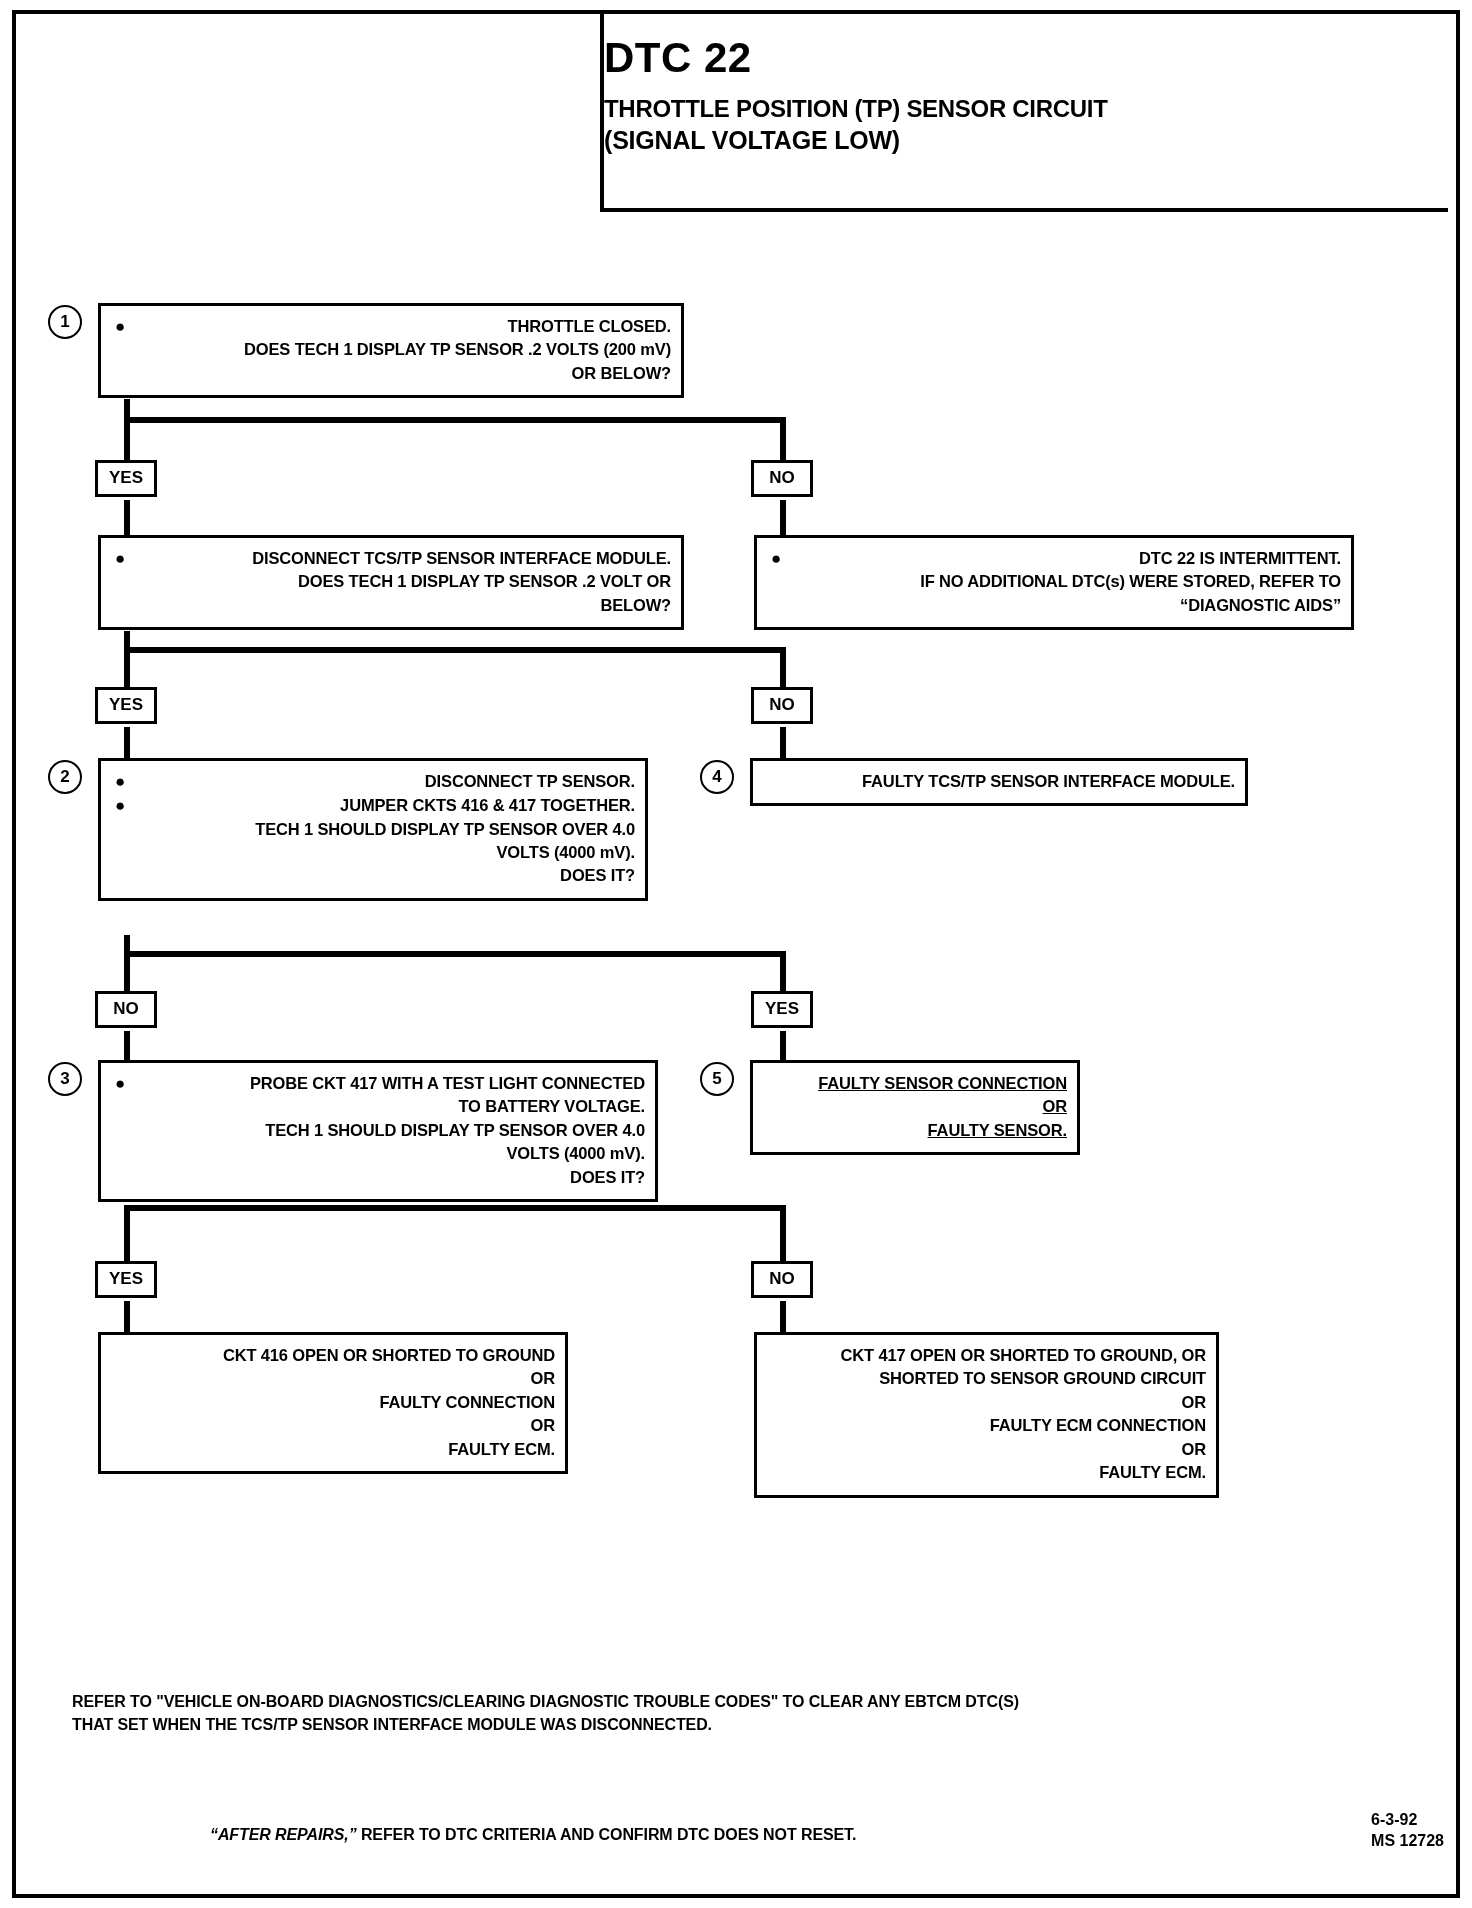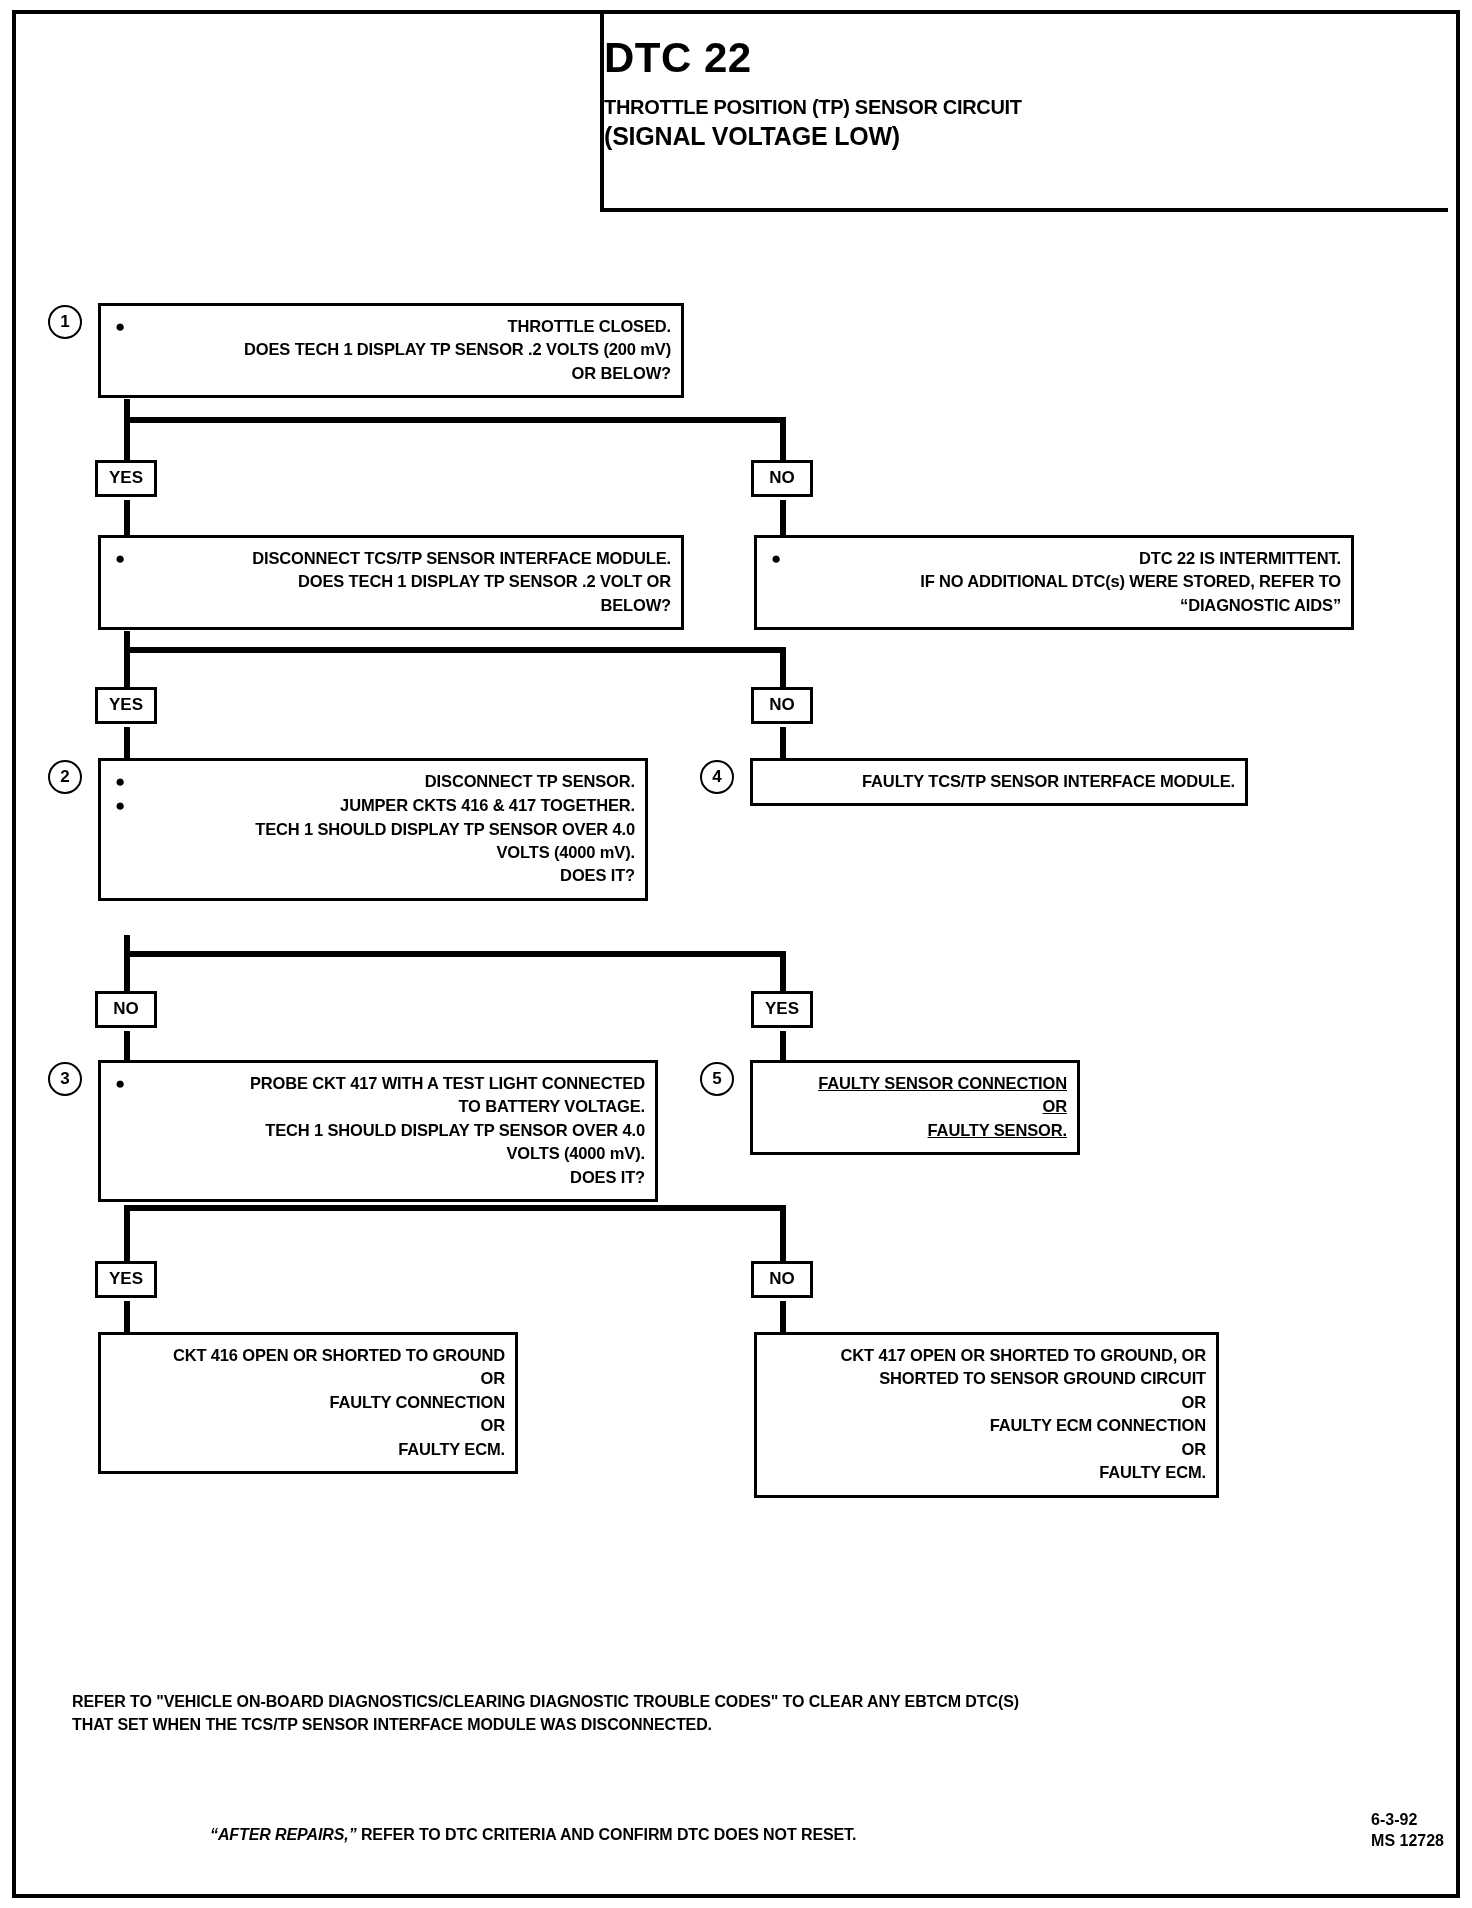"THROTTLE POSITION (TP) SENSOR CIRCUIT" .dtc-sub1 { font-size: 20px -> 24px }
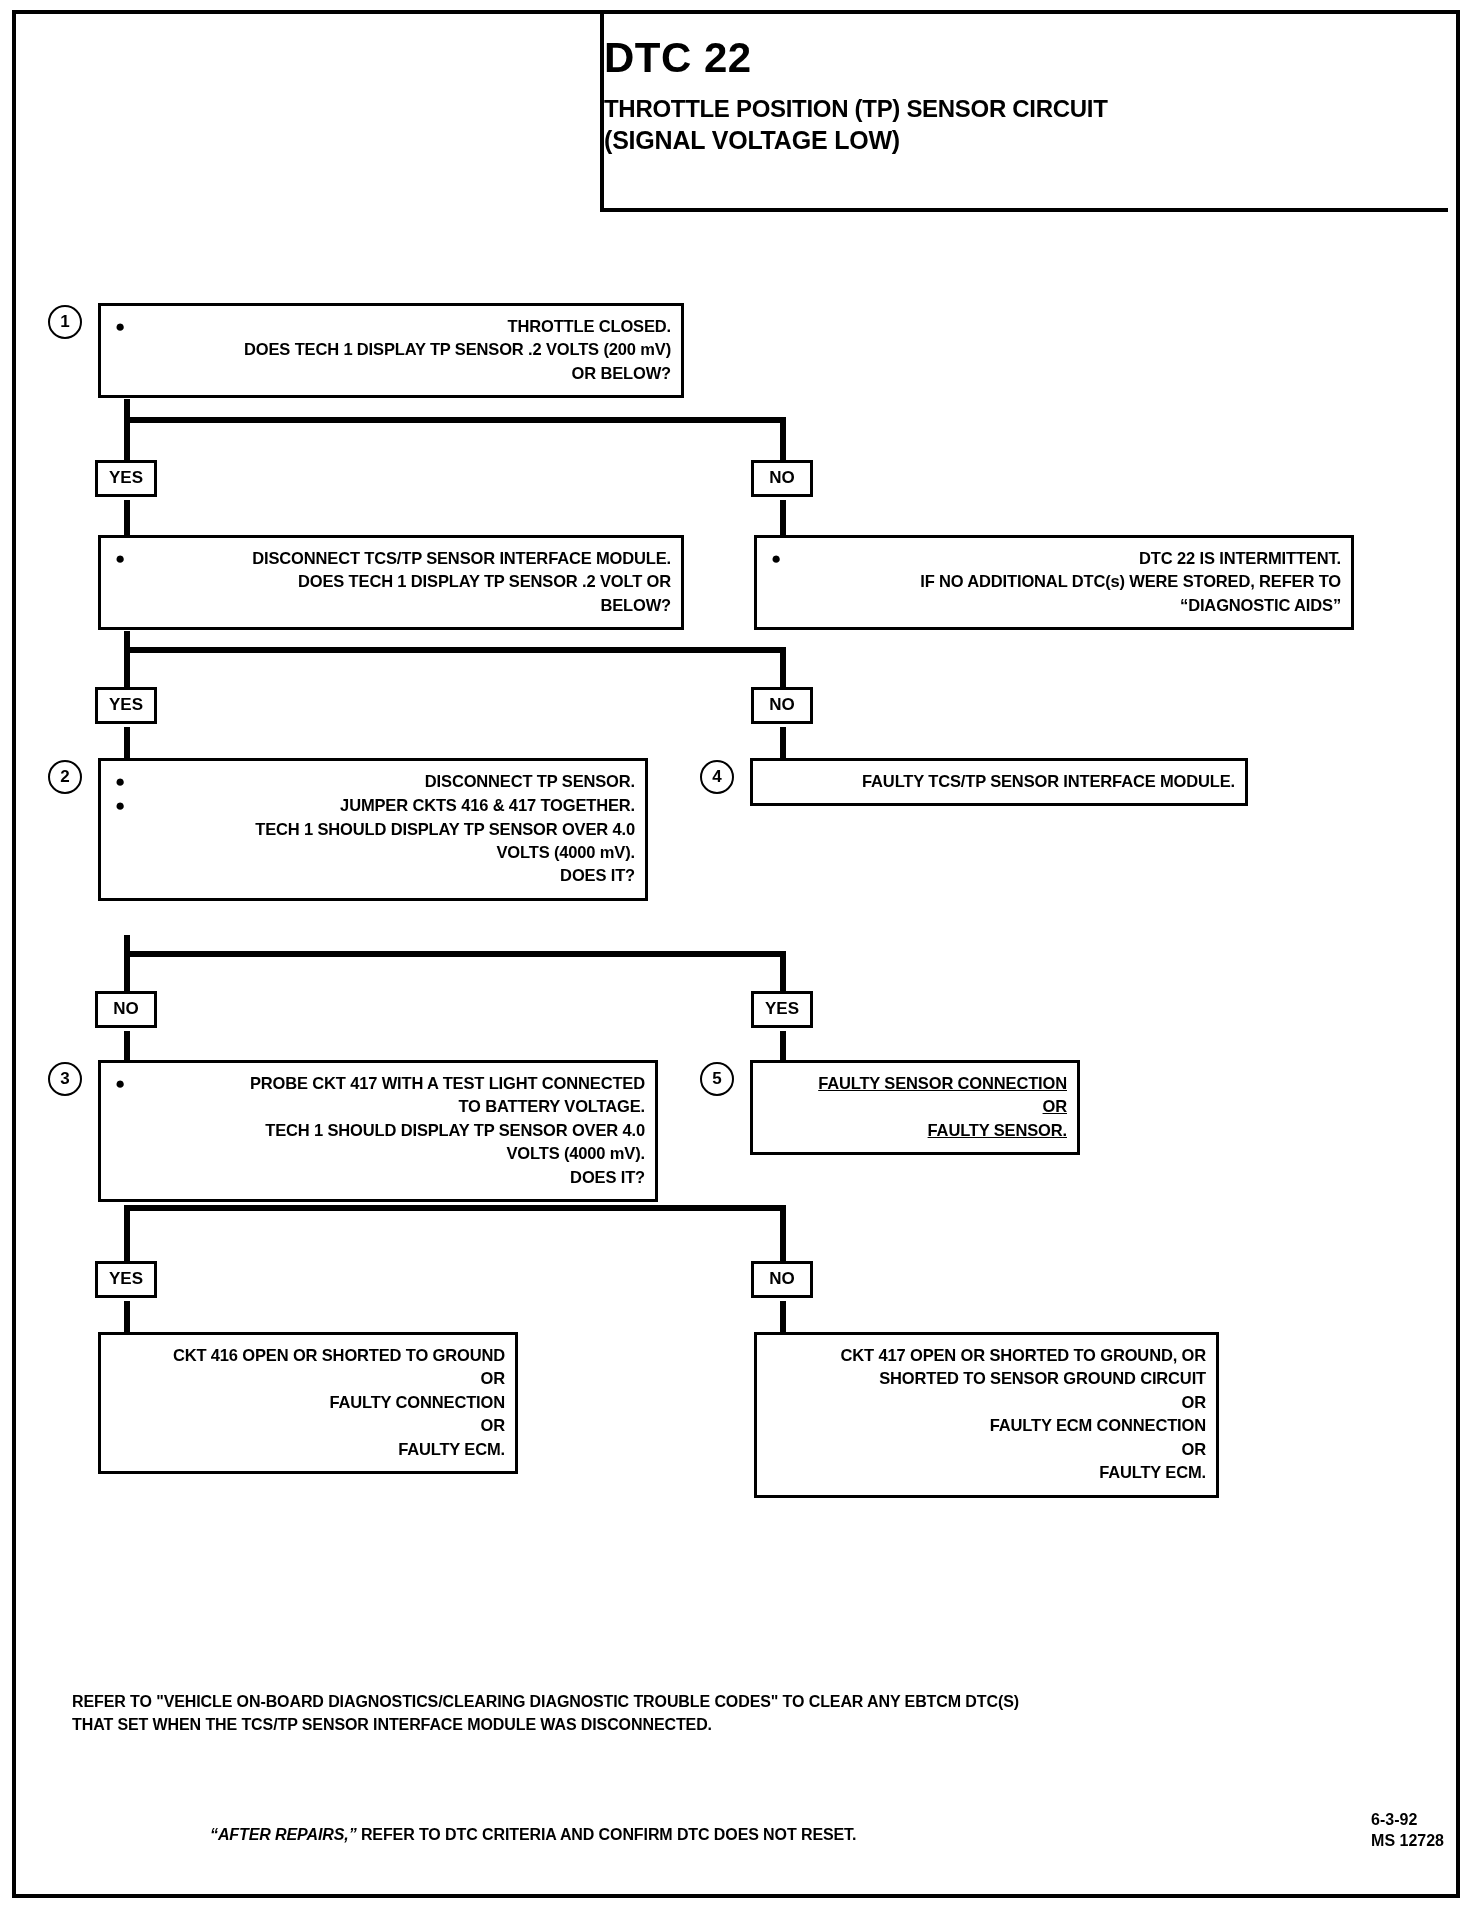"CKT 416 OPEN OR SHORTED" div.node { width: 420px -> 470px }
